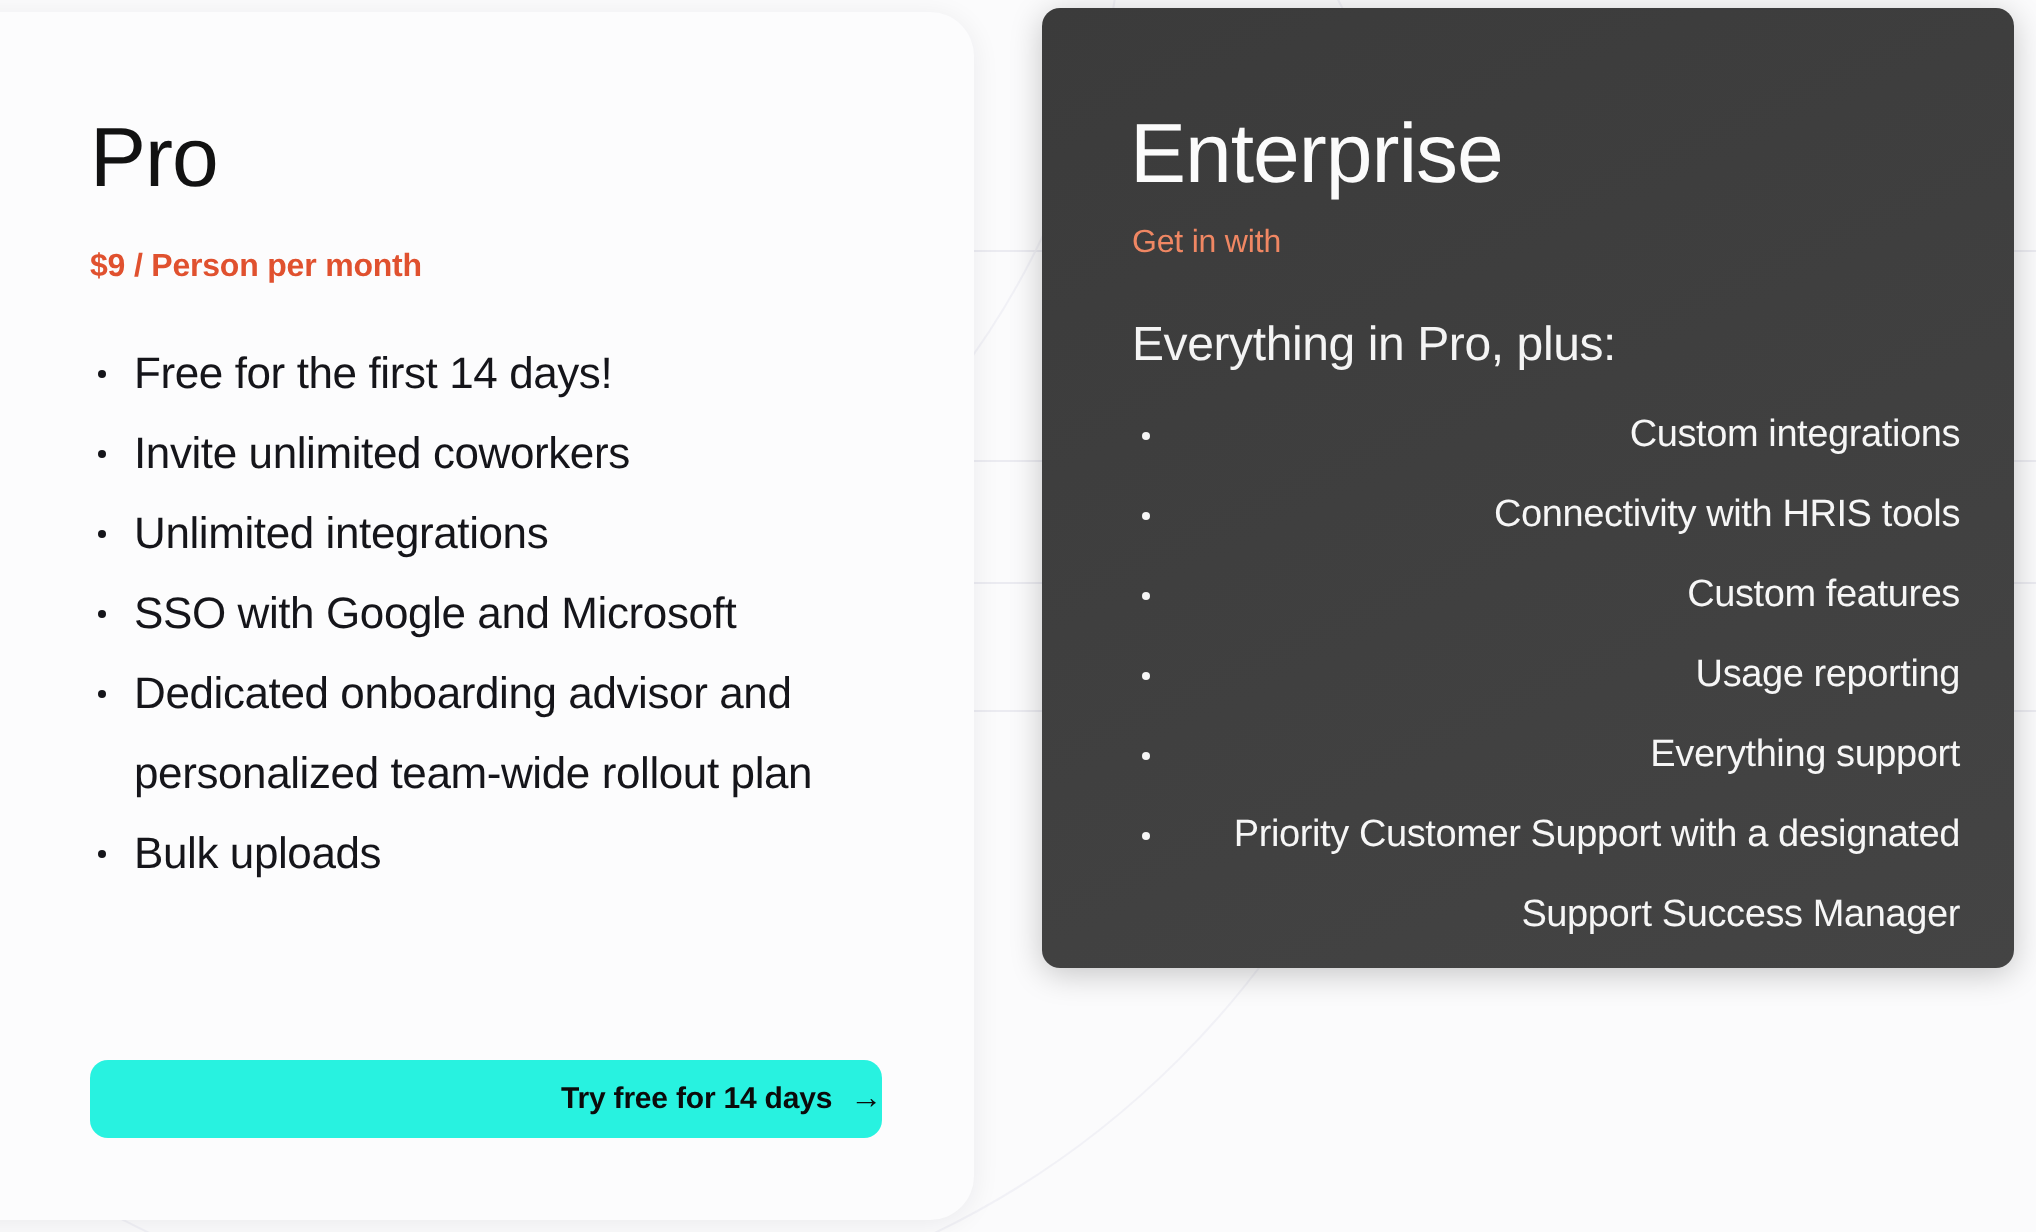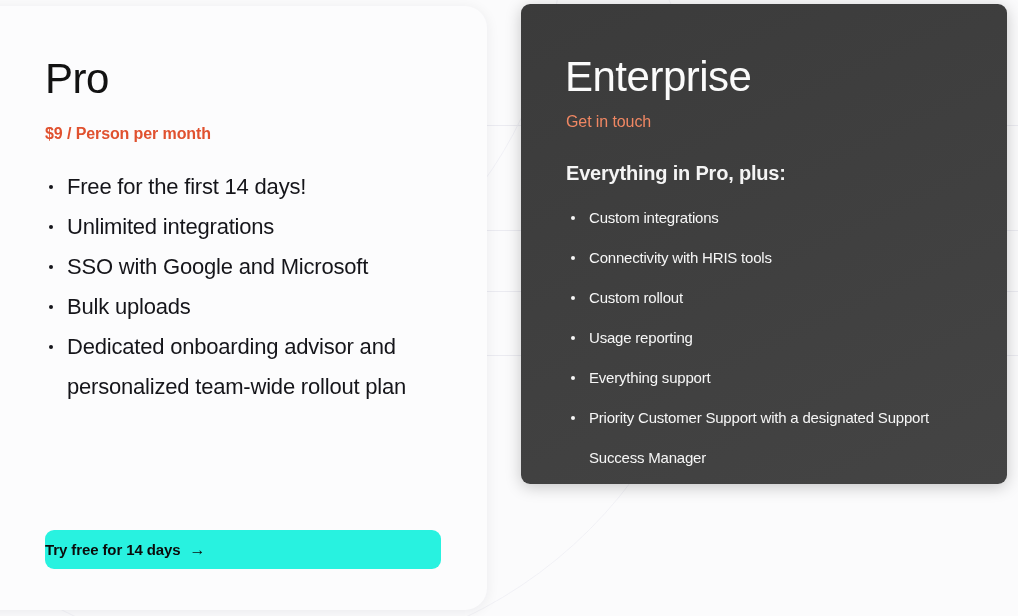"Get in touch" div.ent-sub { text: touch -> with }
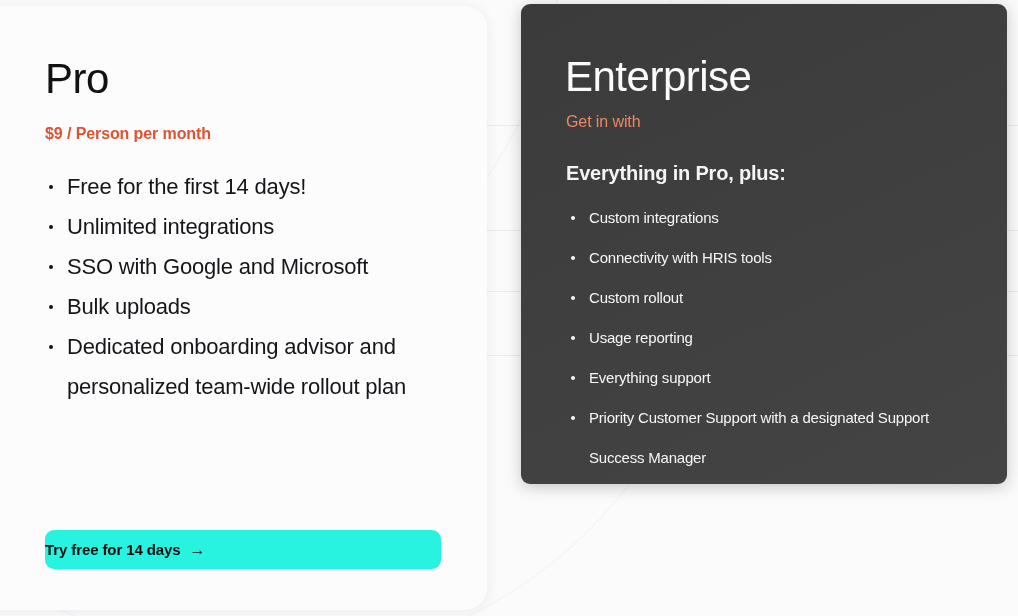"Everything in Pro, plus:" .ent-lead { font-size: 20px -> 24px; font-weight: 700 -> 400 }
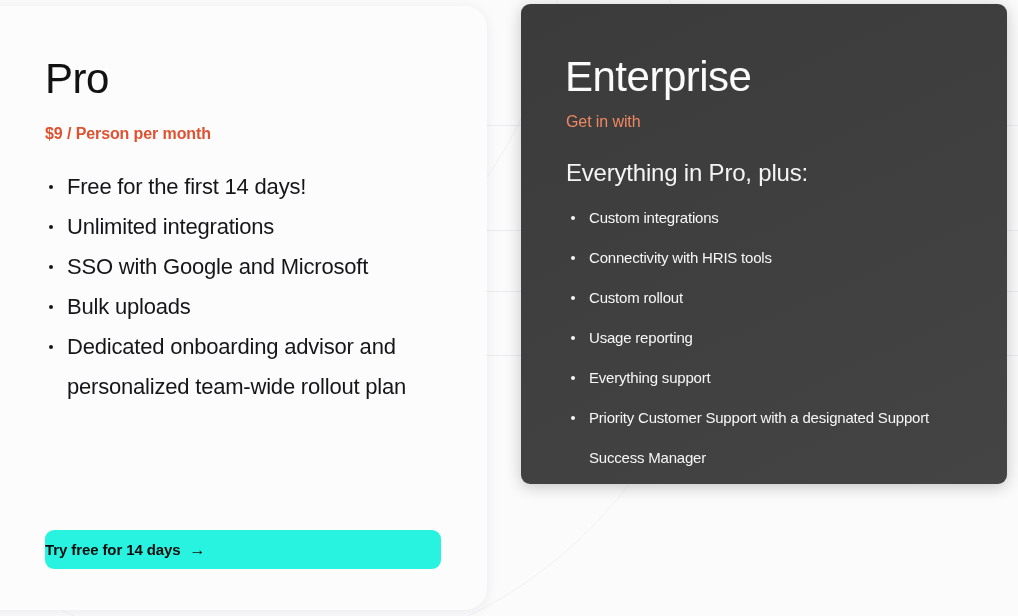"Invite unlimited coworkers" li { html: none -> <li>Invite unlimited coworkers</li> }
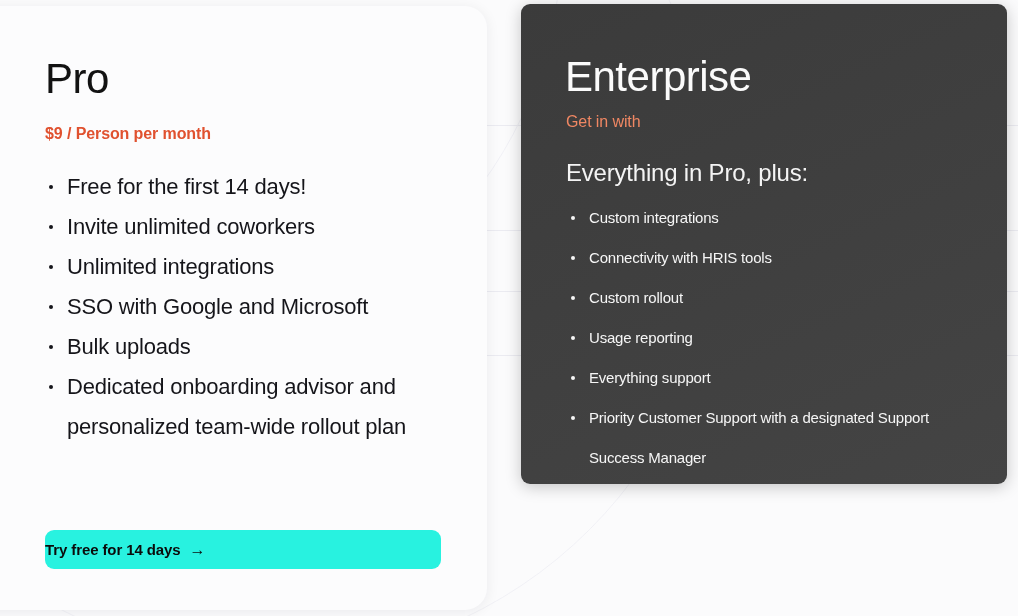"Custom integrations" .ent-list li { font-size: 15px -> 19px; text-align: none -> right }
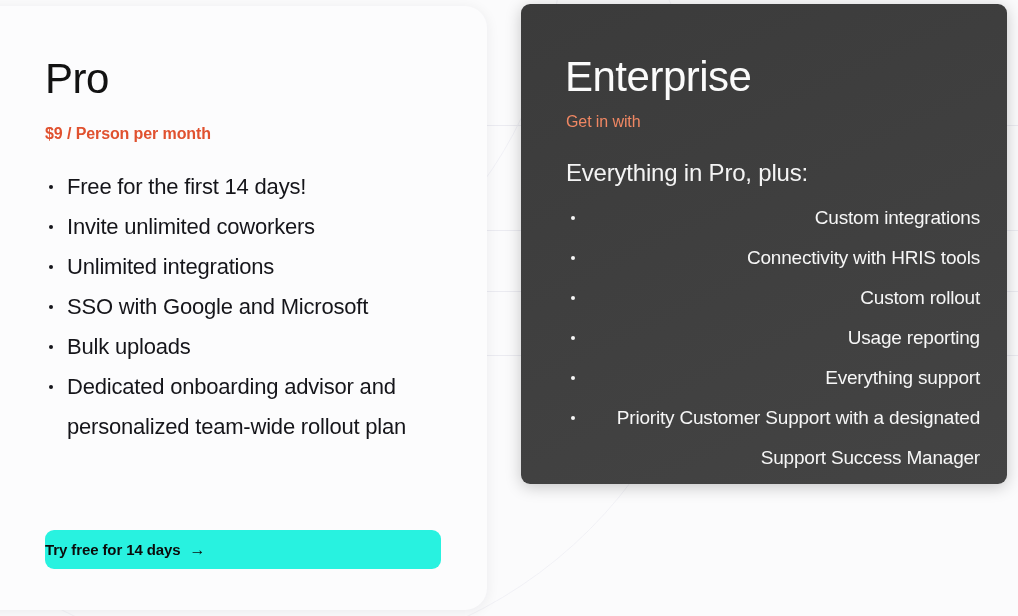"Custom rollout" li { text: rollout -> features }
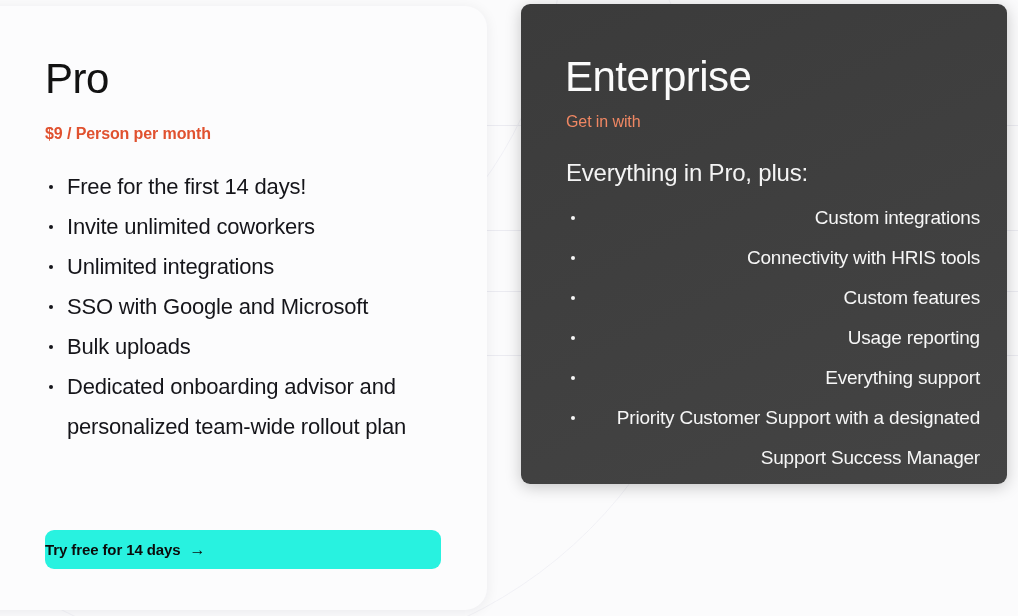"Bulk uploads" li { order: before "Dedicated onboarding advisor and" -> after "Dedicated onboarding advisor and" }
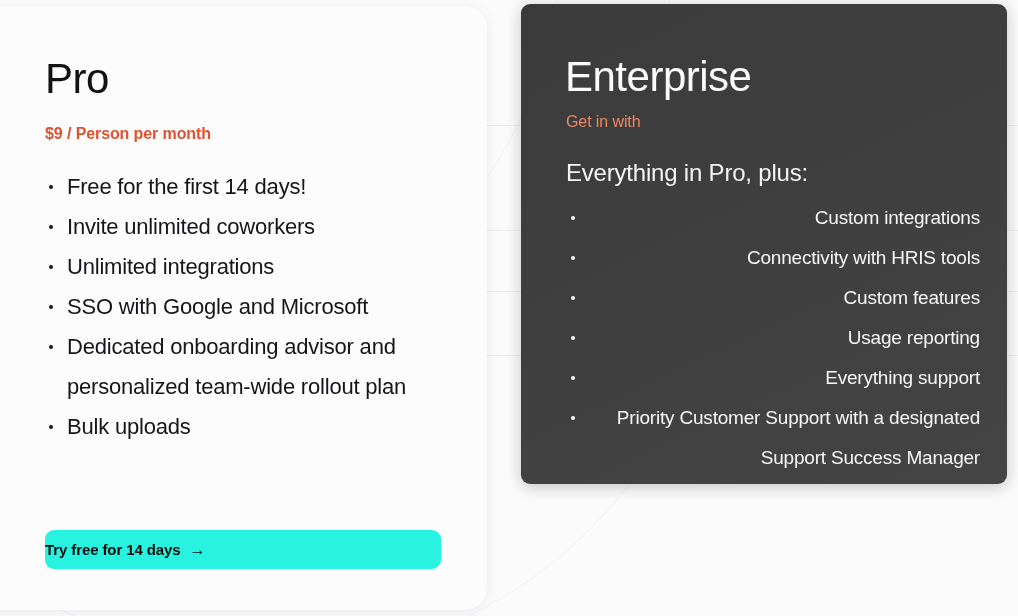"Try free for 14 days" .cta { justify-content: flex-start -> flex-end }
